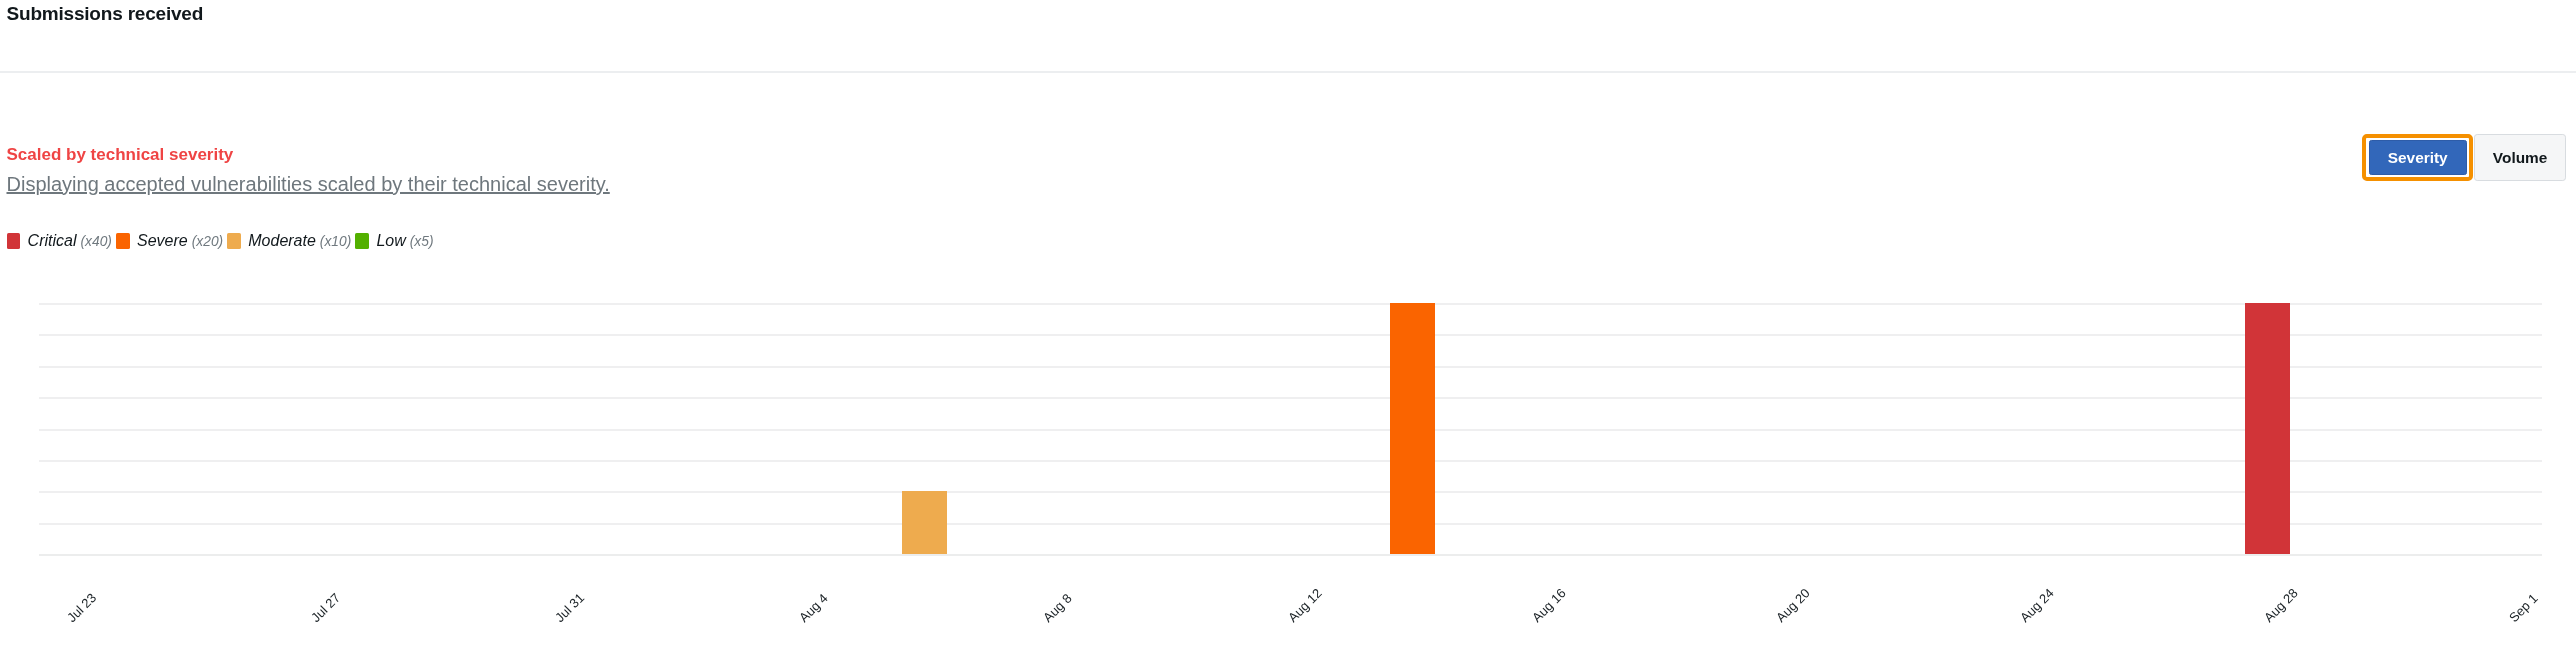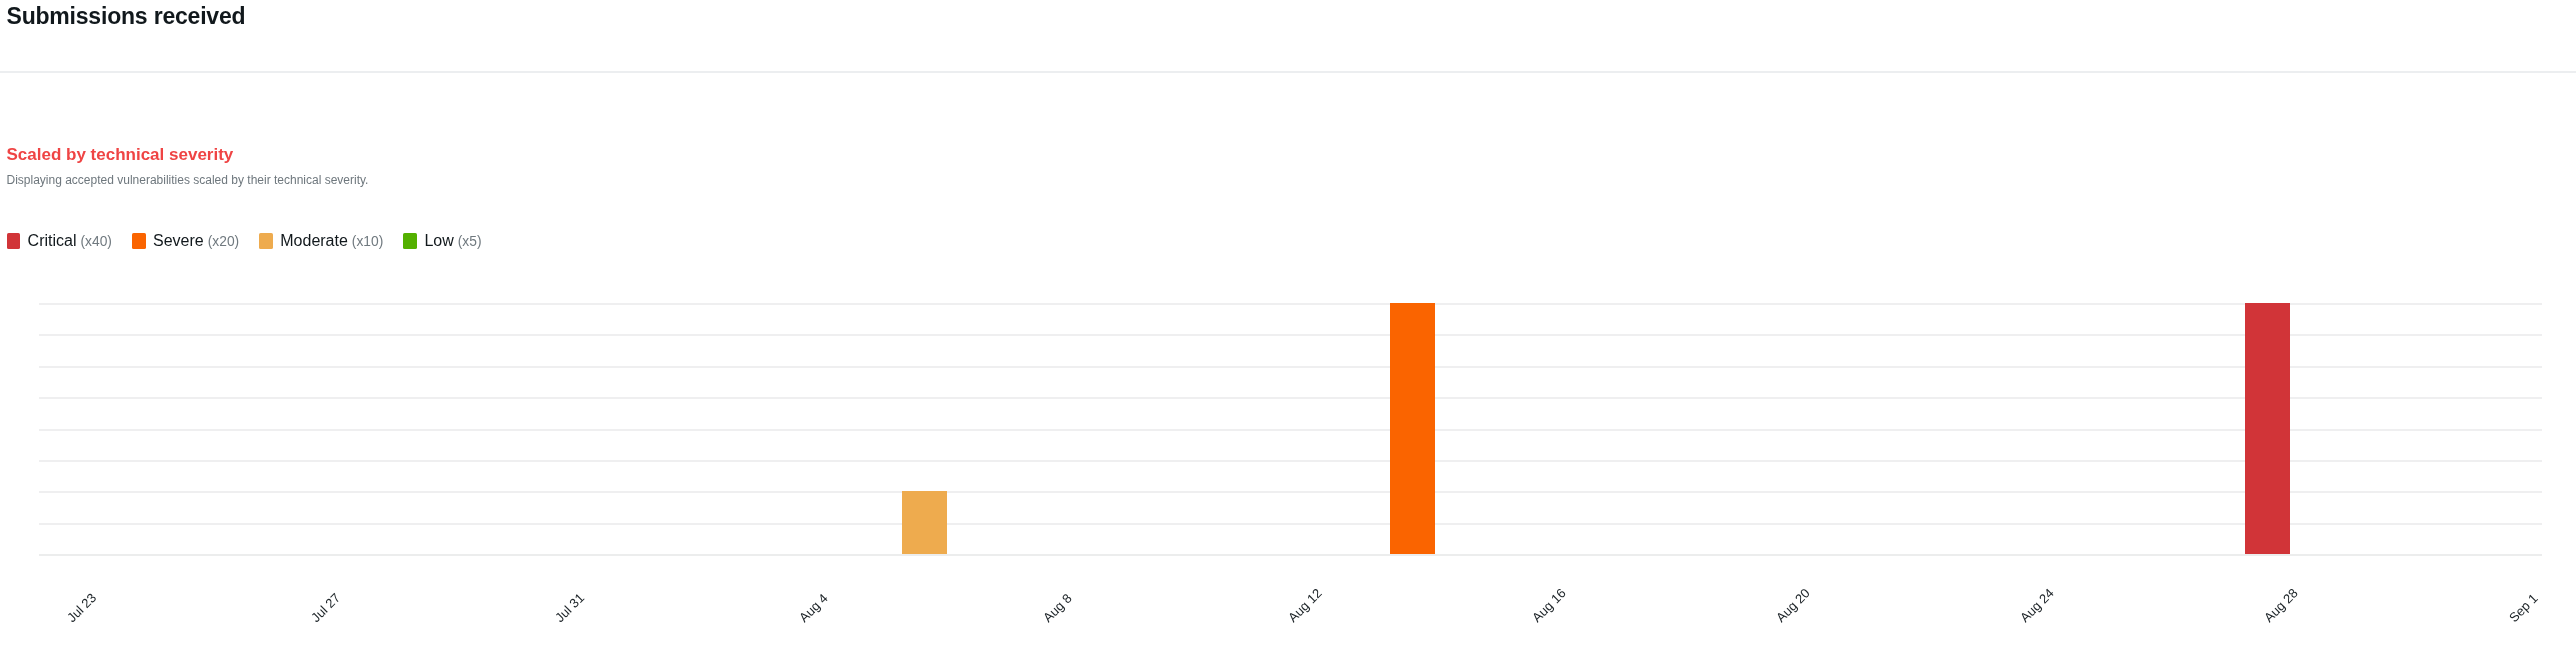"Submissions received" .page-title { font-size: 23px -> 19px }
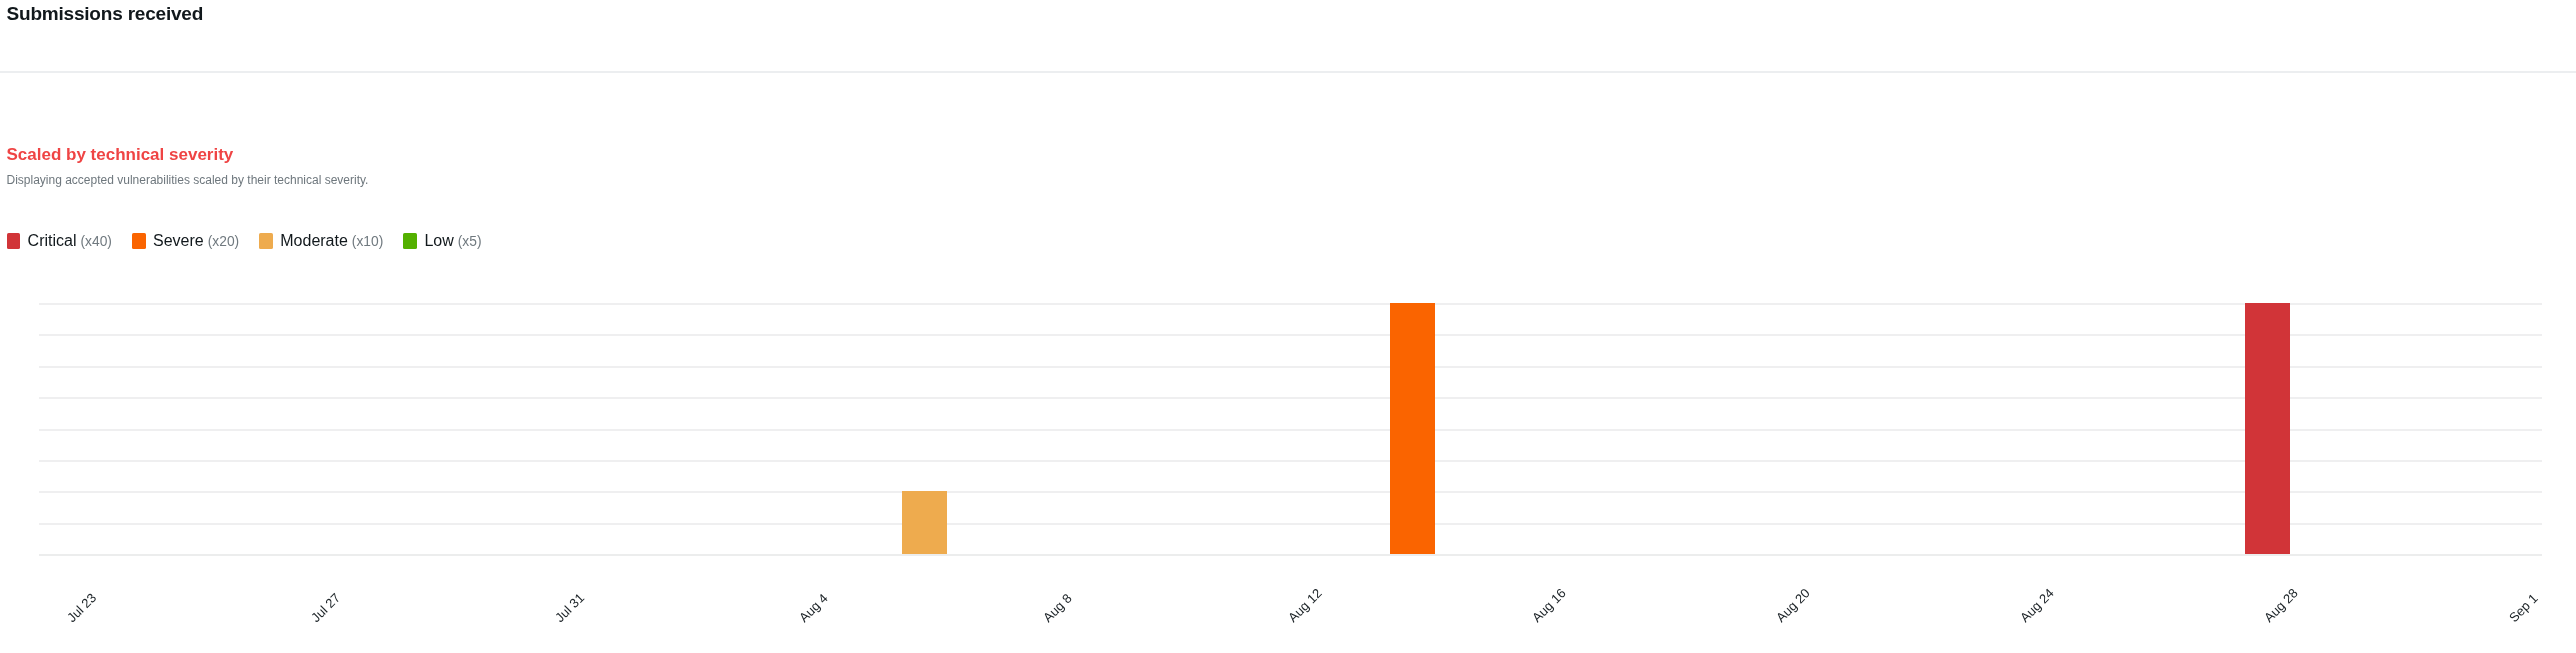"Severity" div.toggle-group { html: none -> <div> <div> <div>Severity</div> </div> <div>Volume</div> </div> }
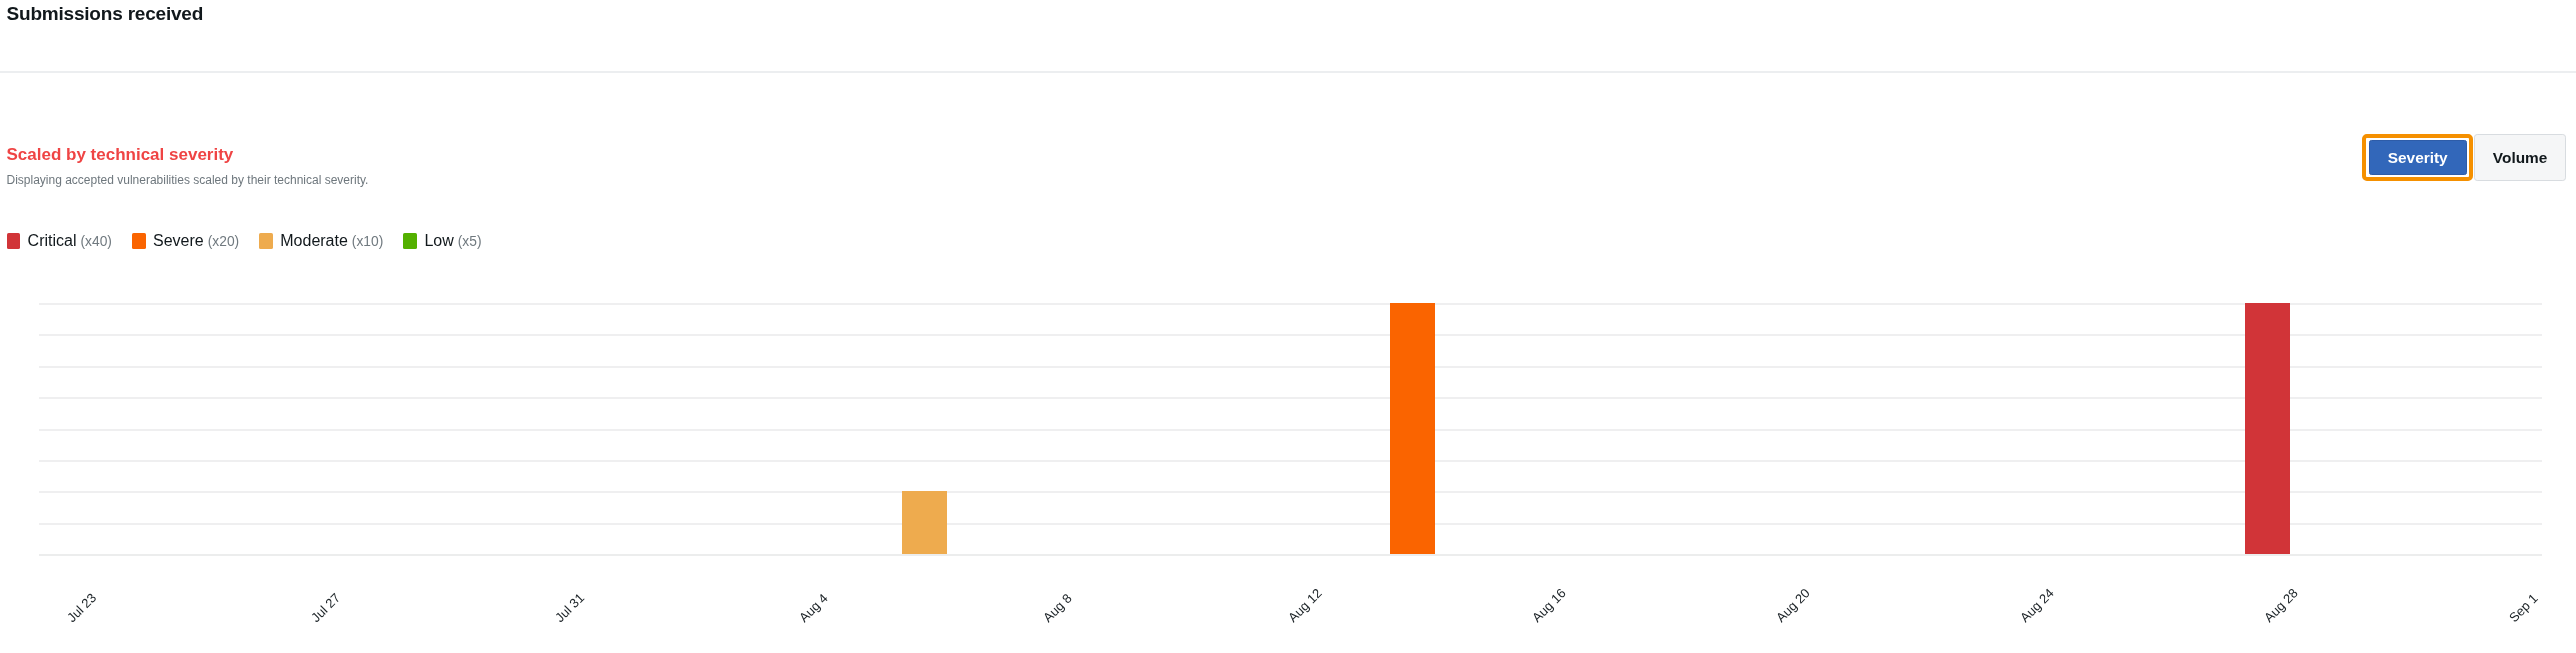"Displaying accepted vulnerabilities" .section-sub { font-size: 12px -> 20px; text-decoration: none -> underline }
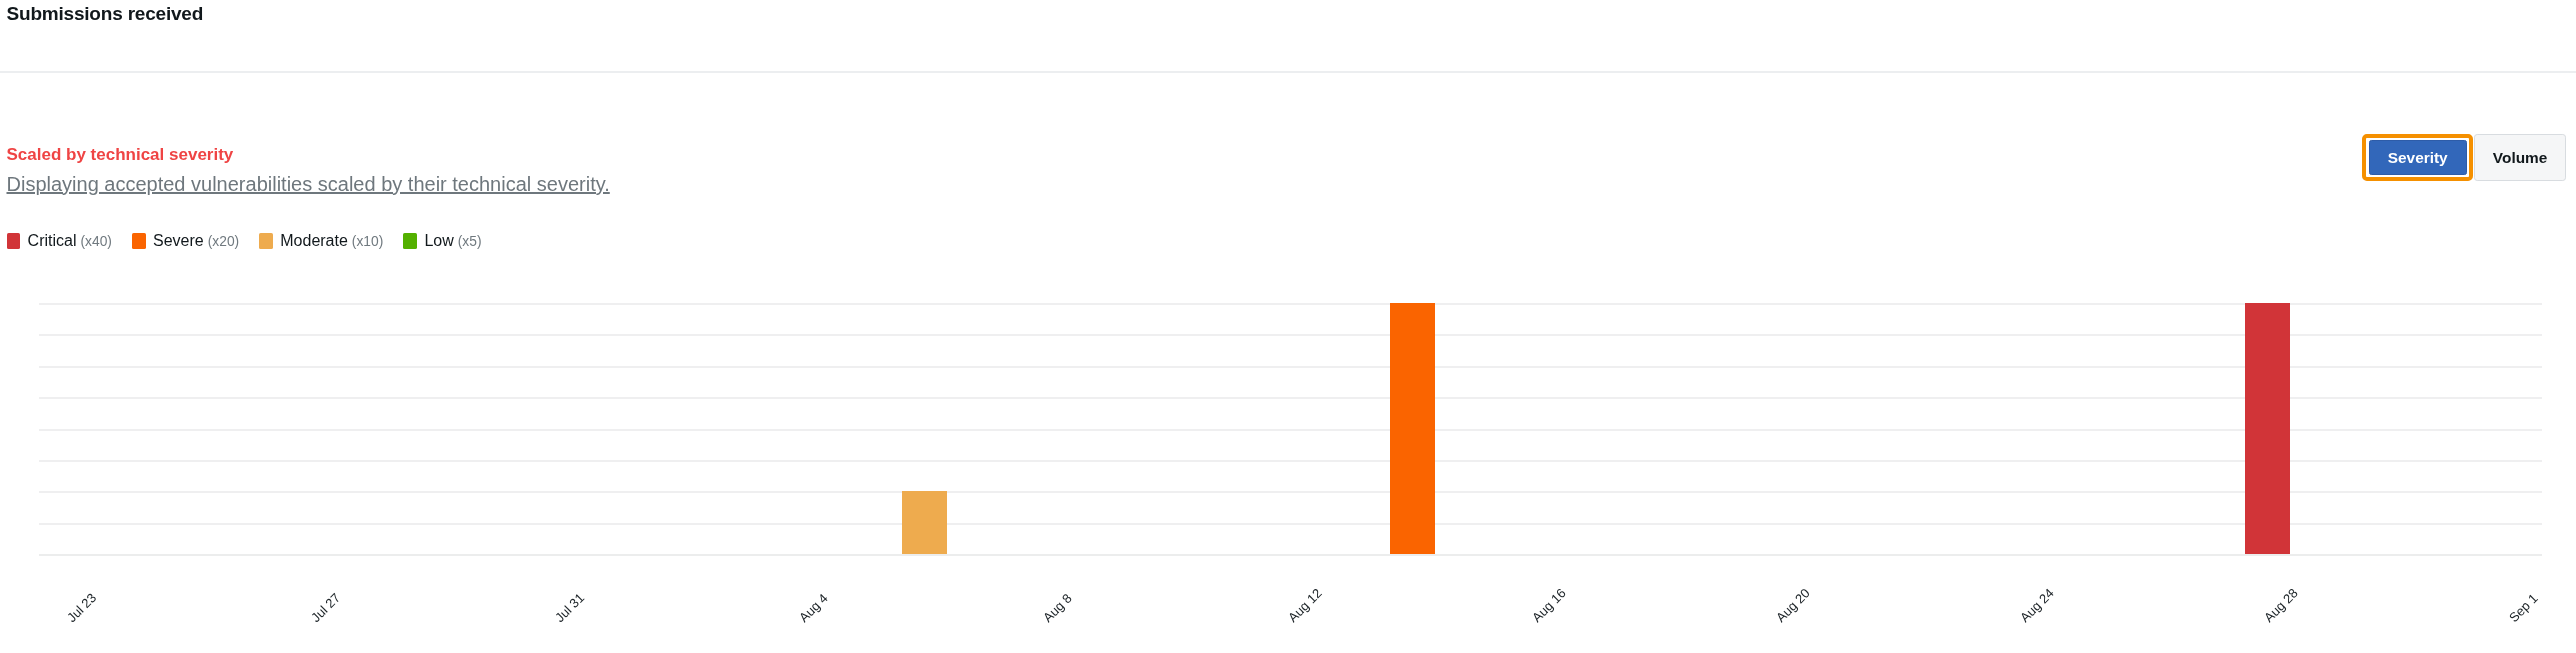"Critical (x40)" .legend { font-style: none -> italic; gap: 20px -> 4px }
